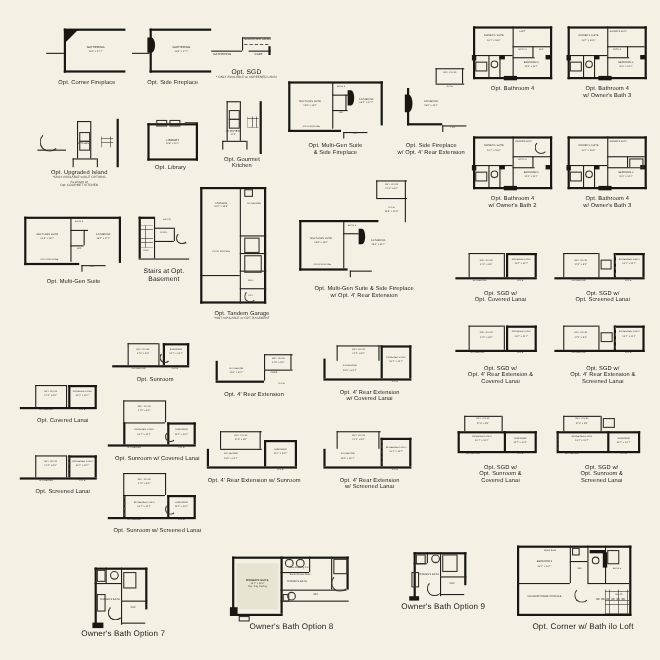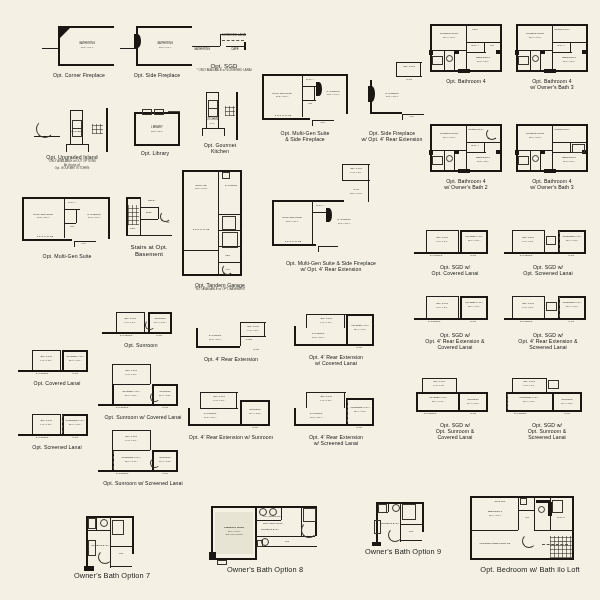"Opt. Bedroom w/ Bath ilo" div.cap { text: Bedroom -> Corner }
